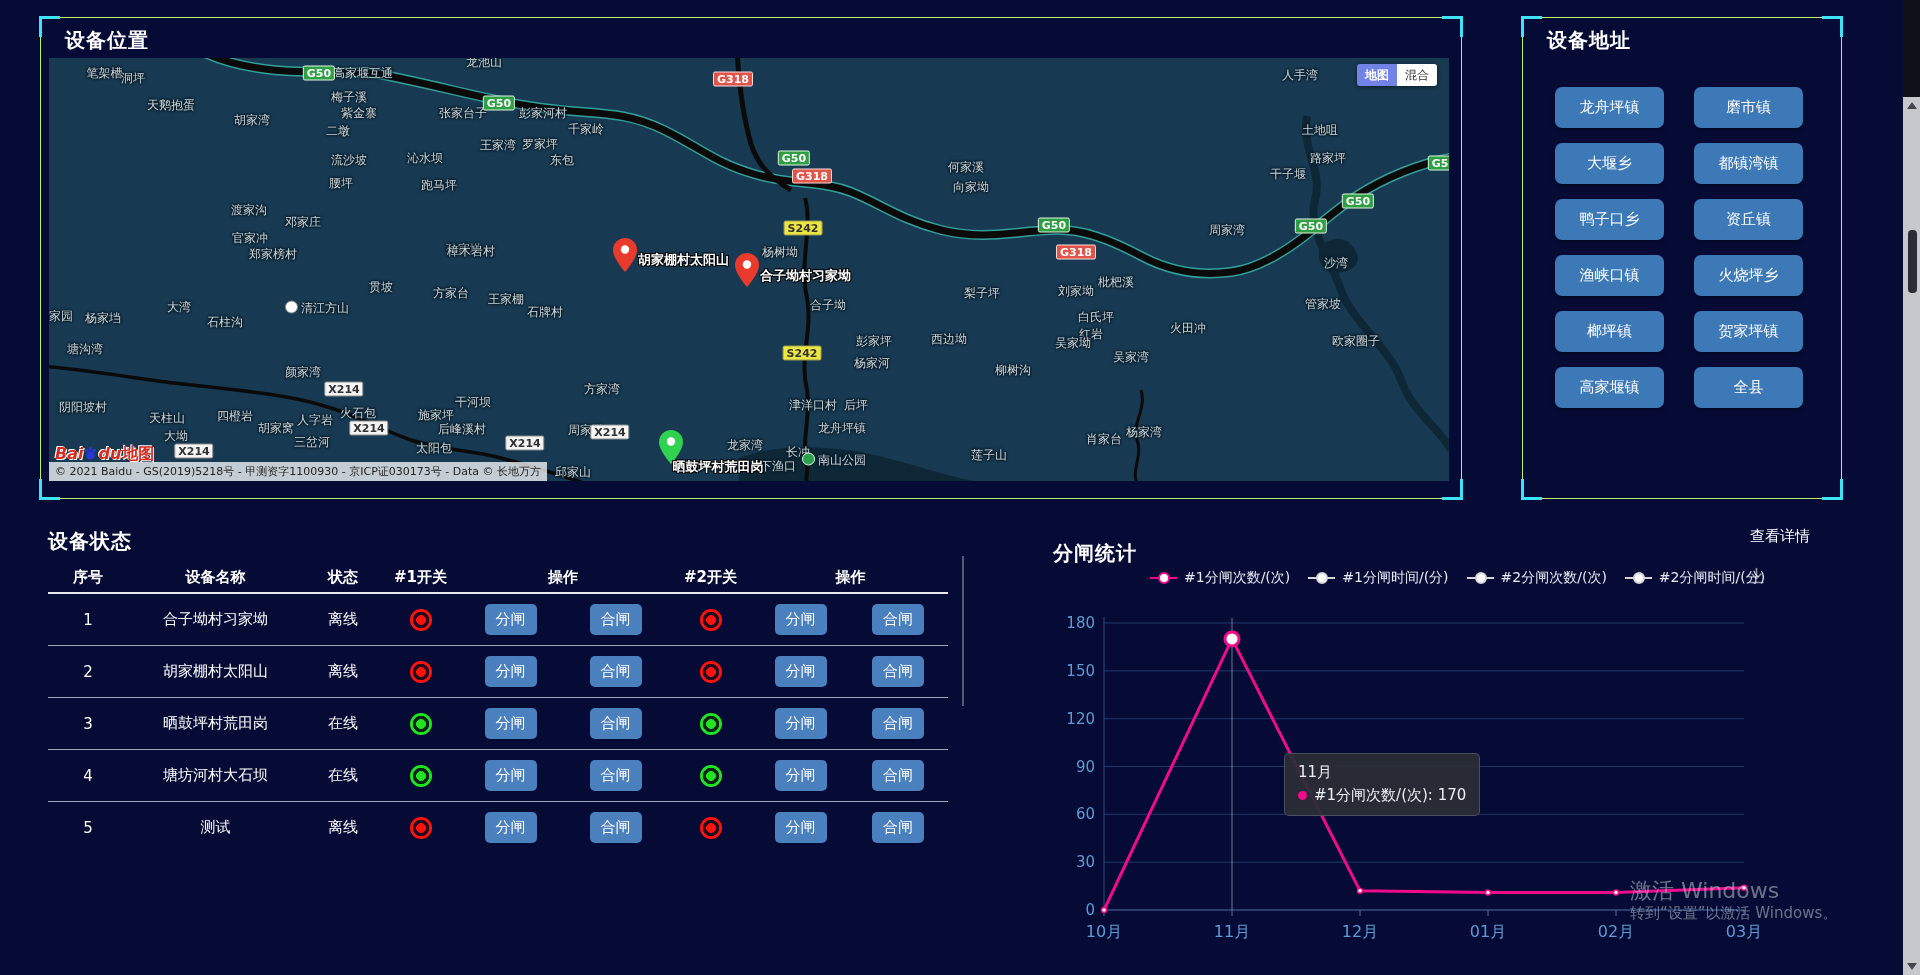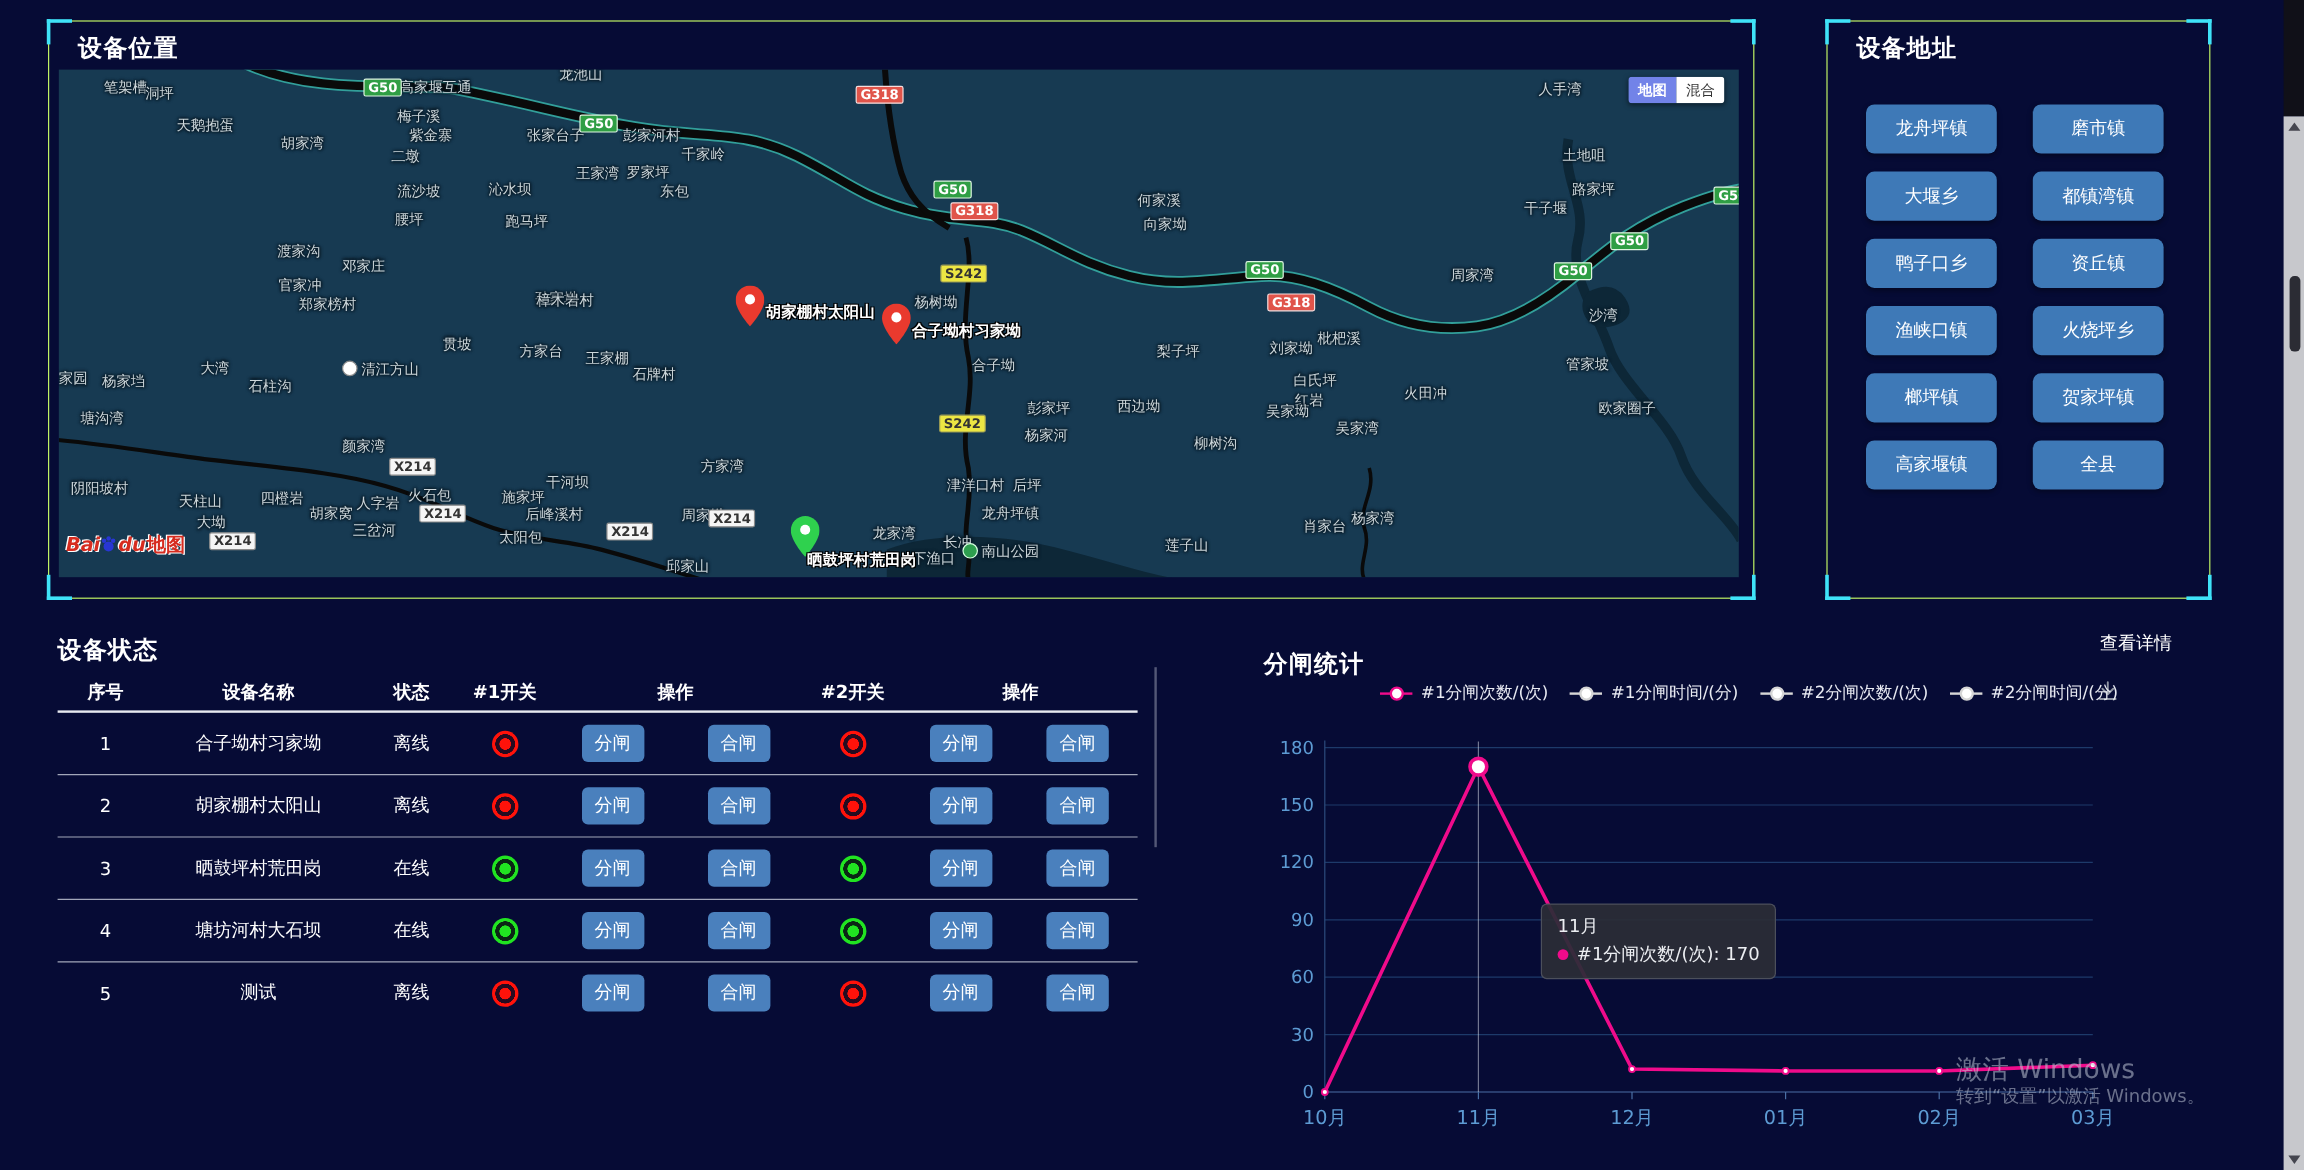"© 2021 Baidu - GS(2019)5218号" div { html: none -> <div>© 2021 Baidu - GS(2019)5218号 - 甲测资字1100930 - 京ICP证030173号 - Data © 长地万方</div> }
